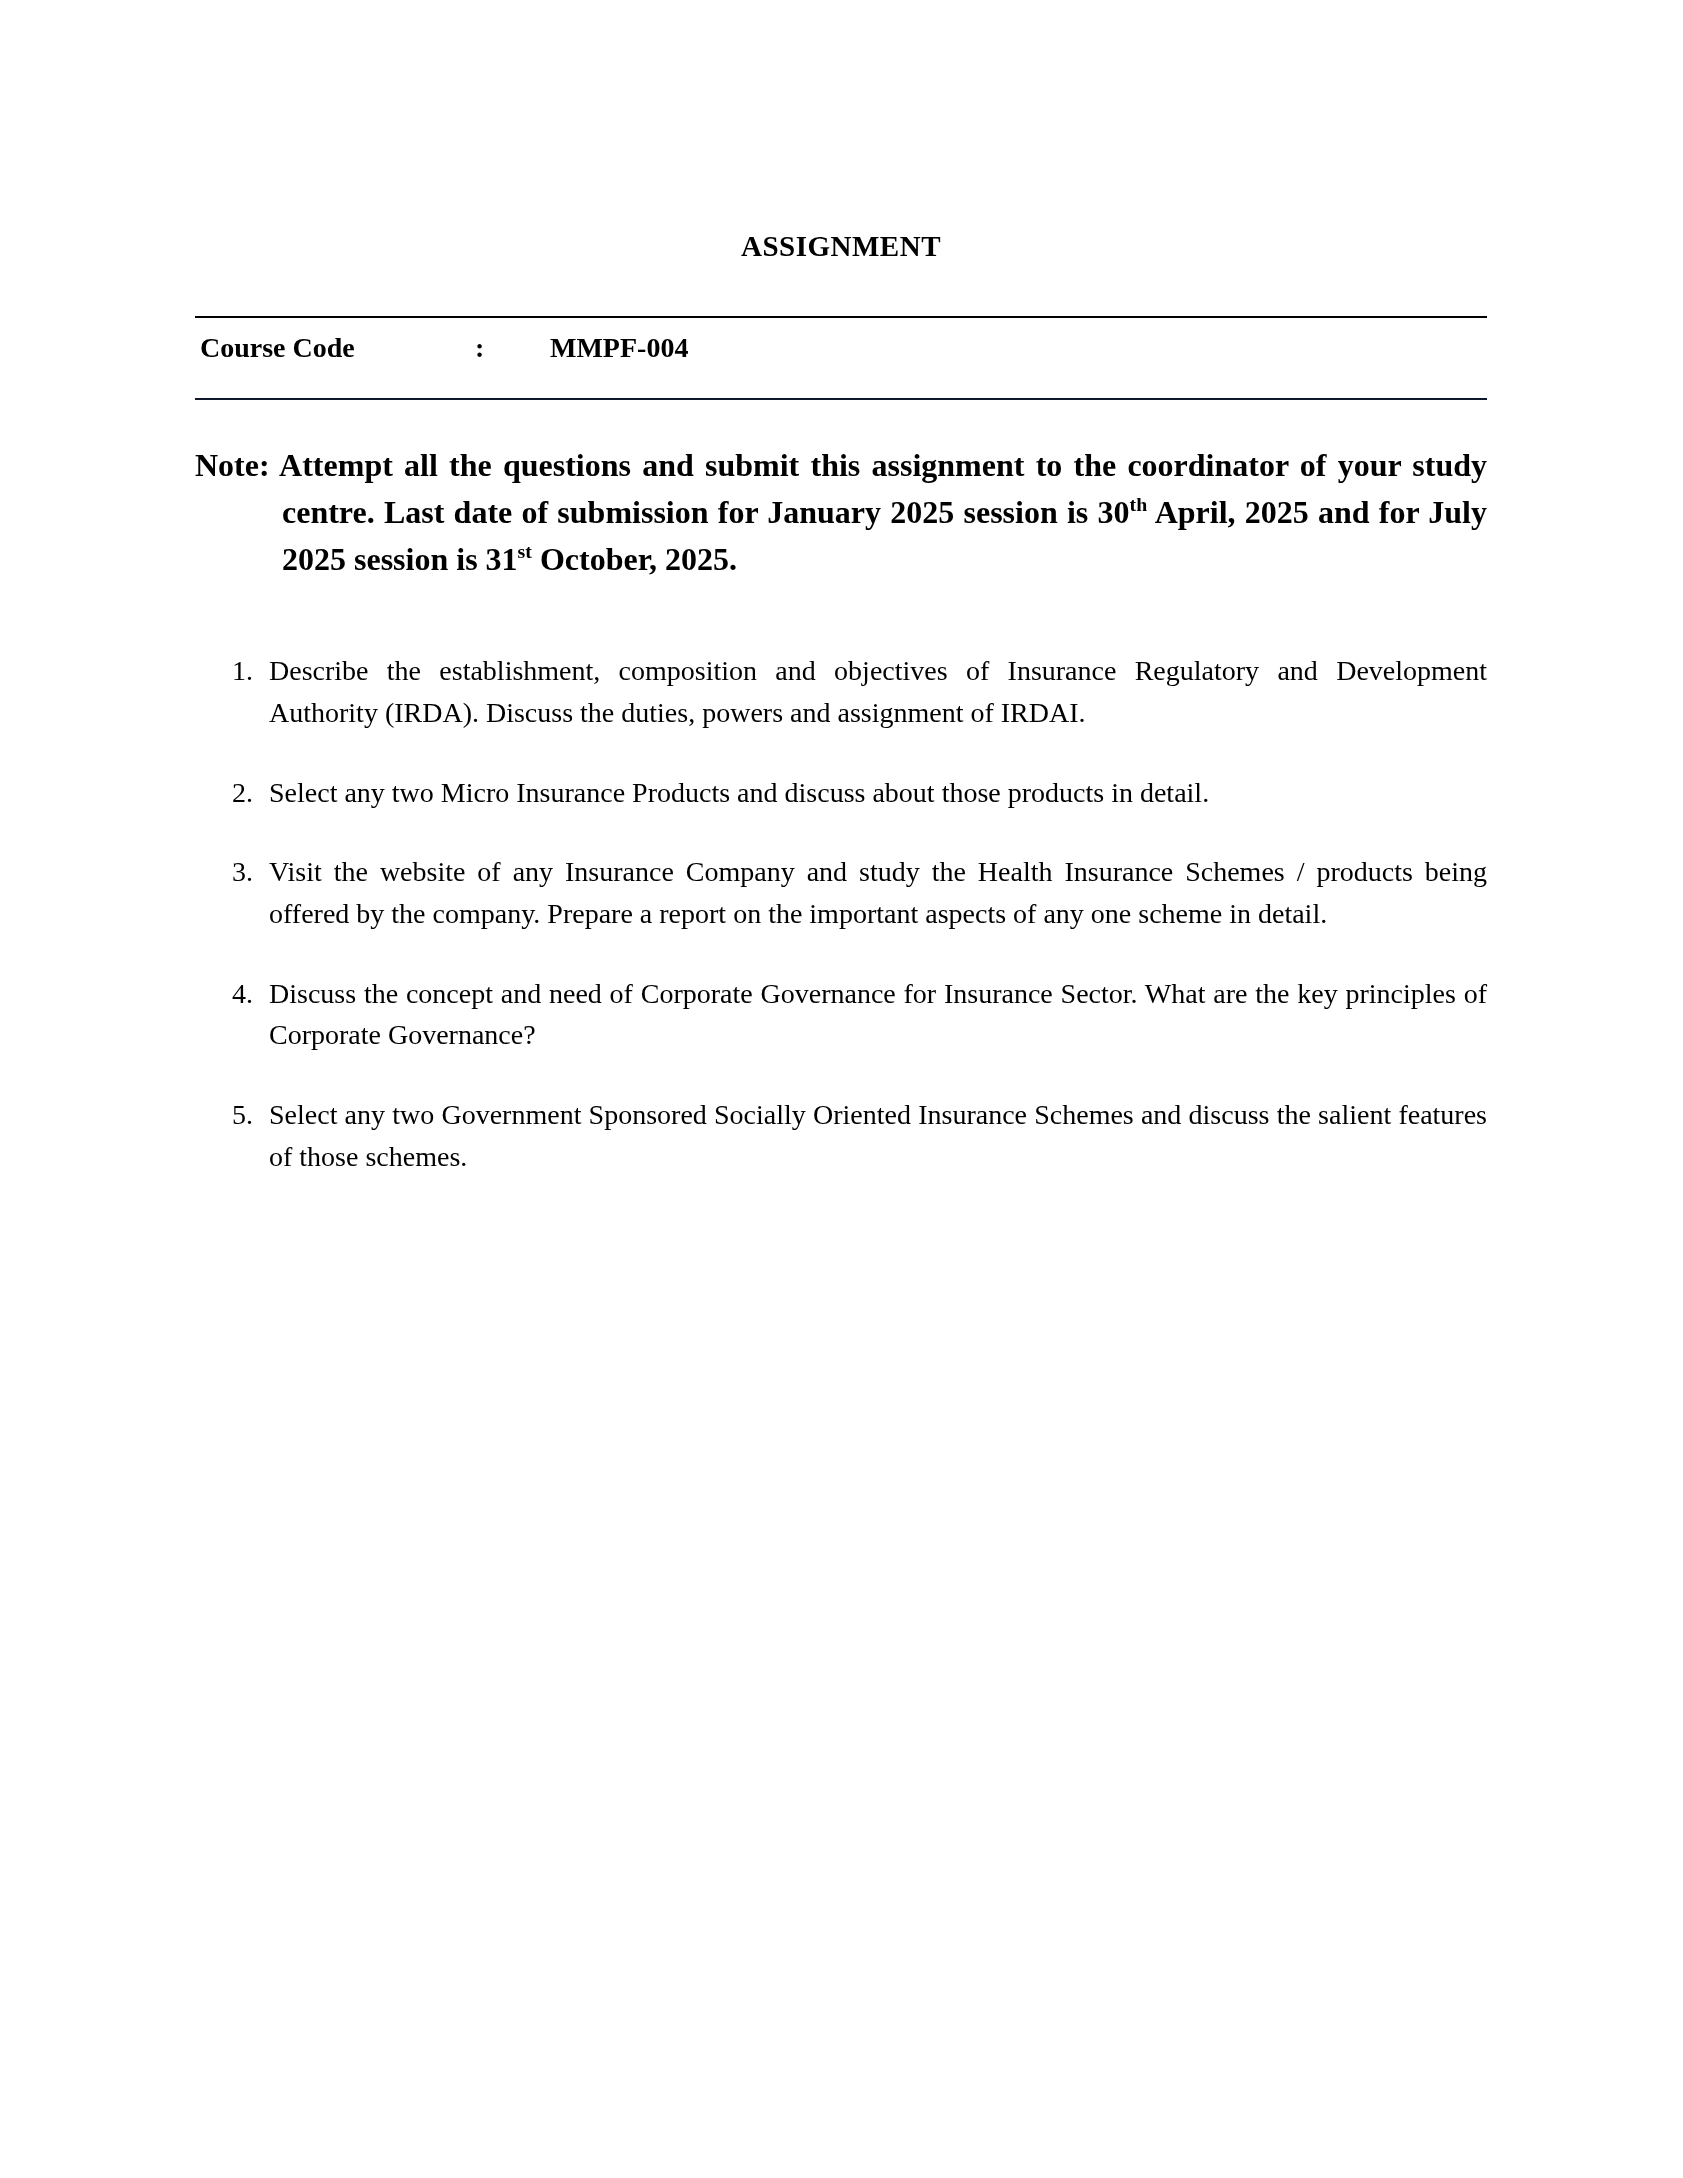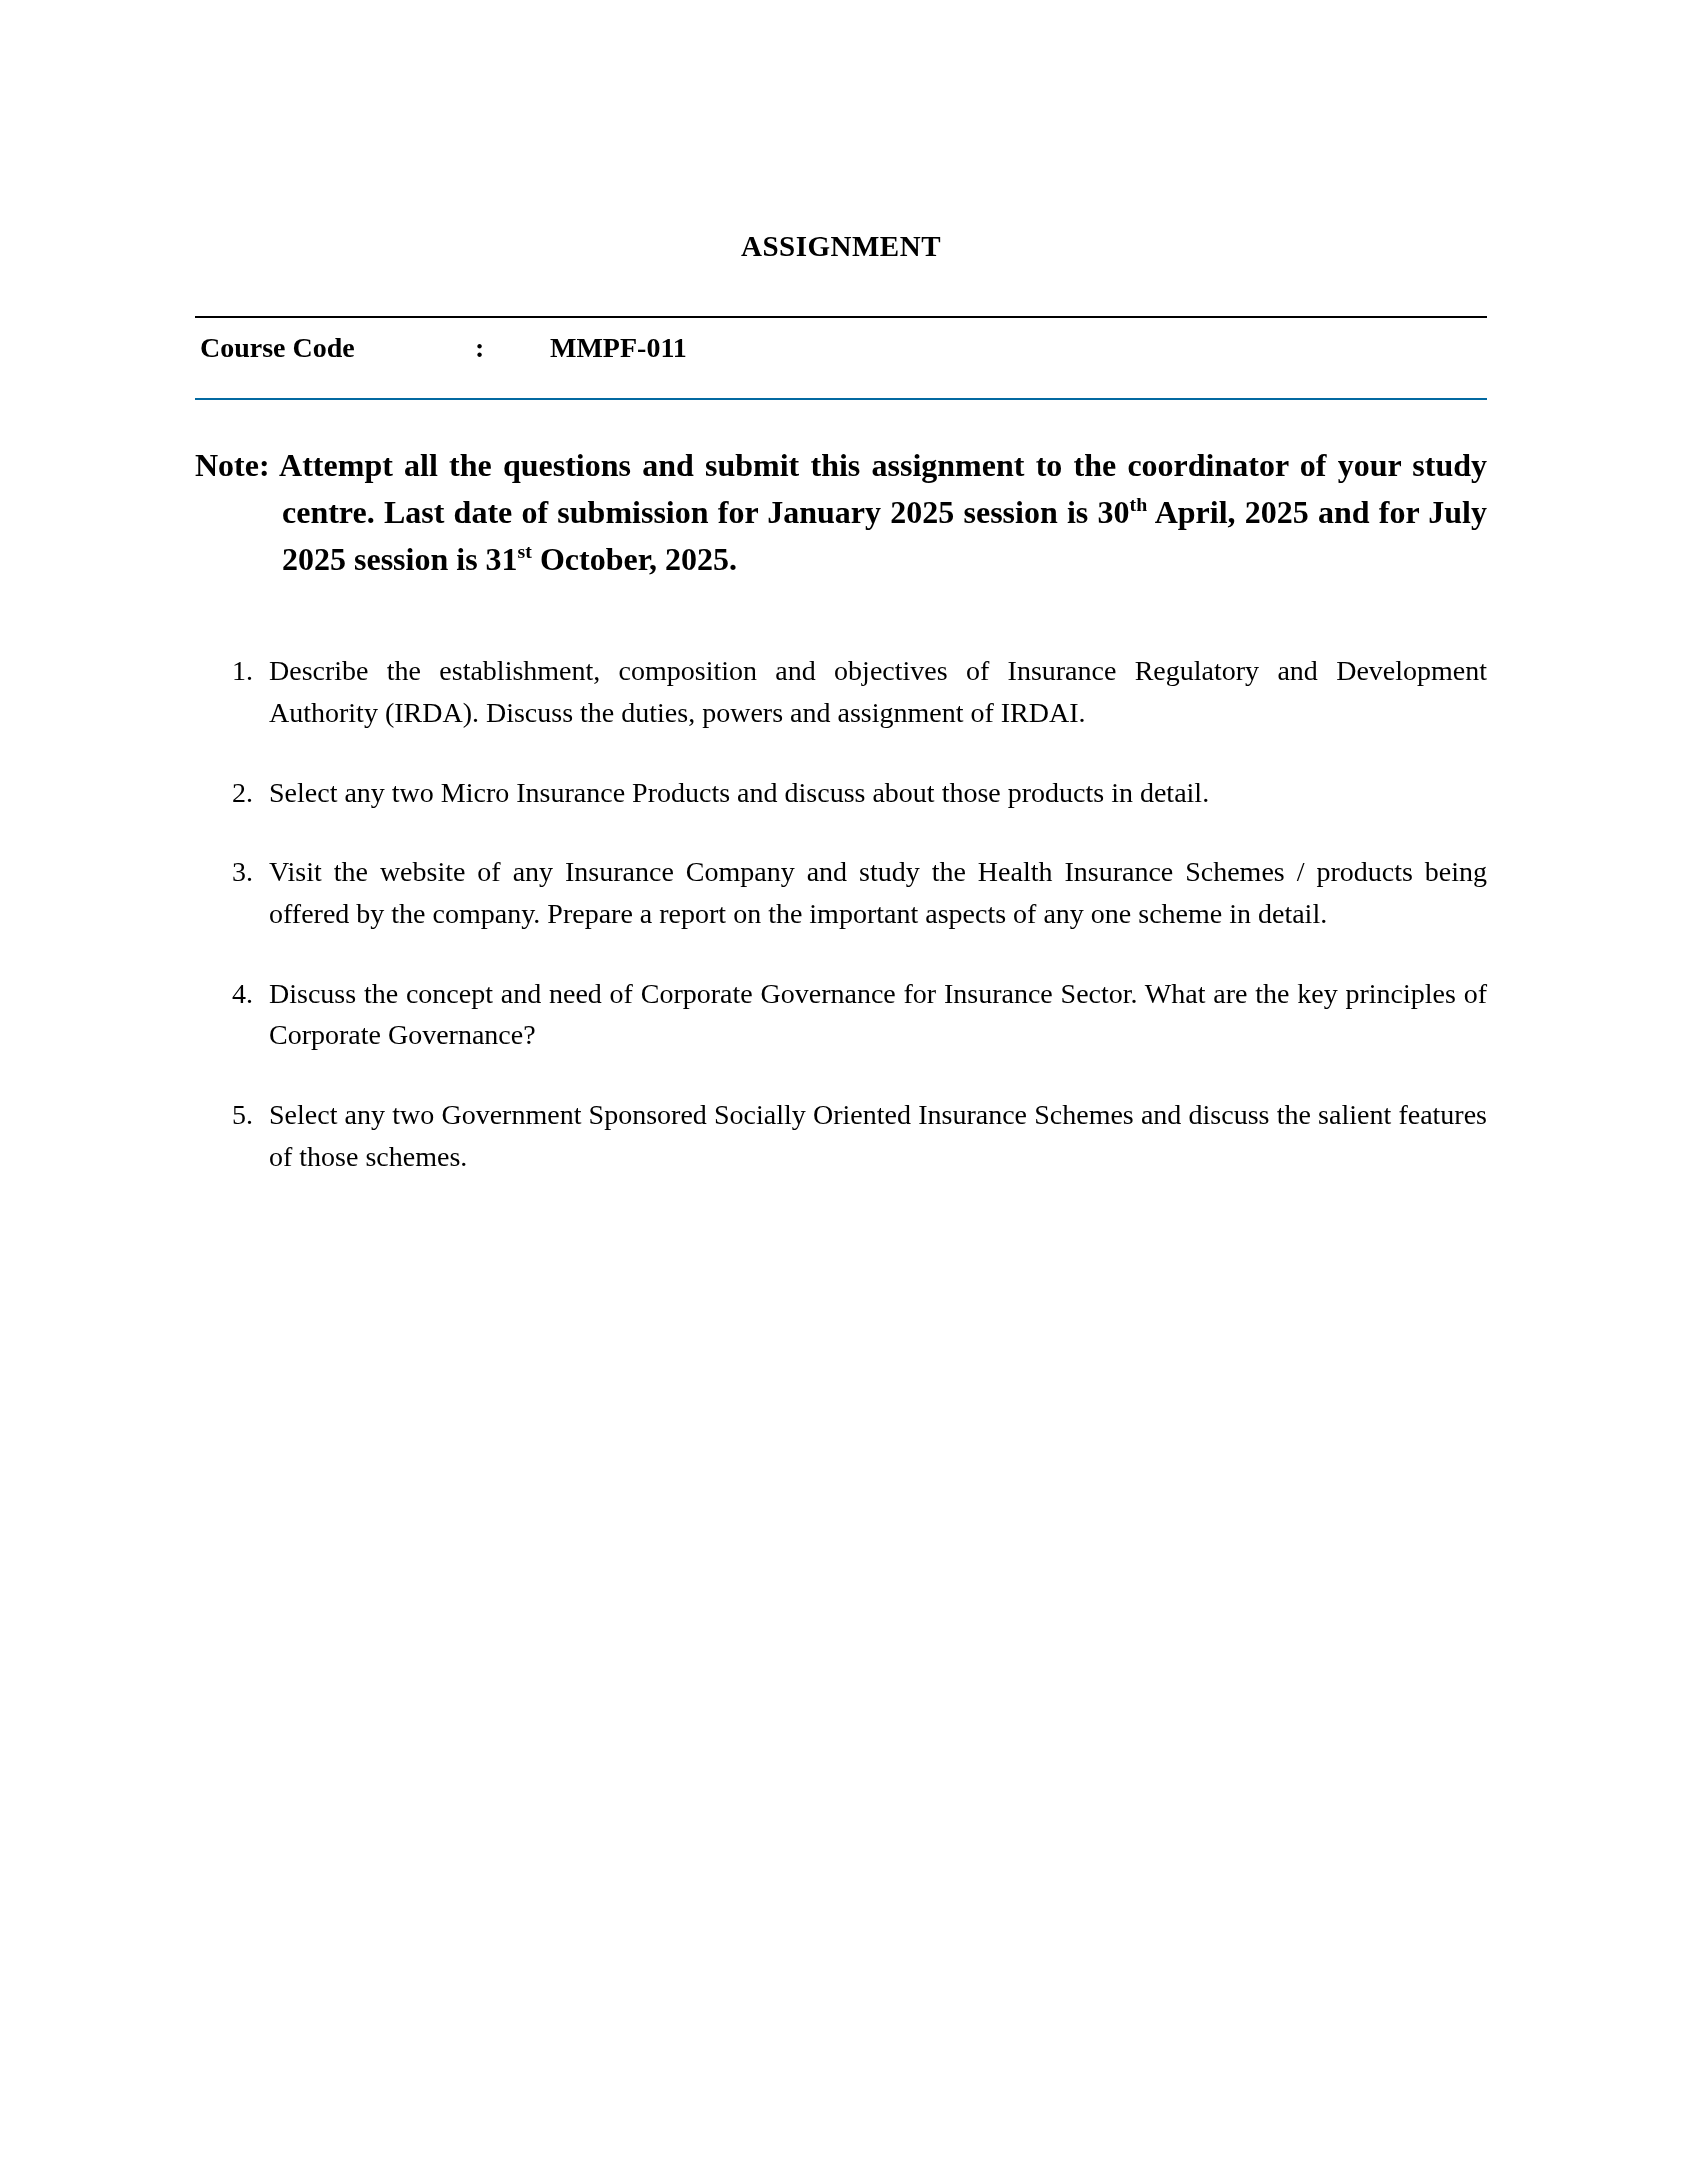"Course Code" .info-table { border-bottom: 2px solid #0369a1 -> 2px solid #0f172a }
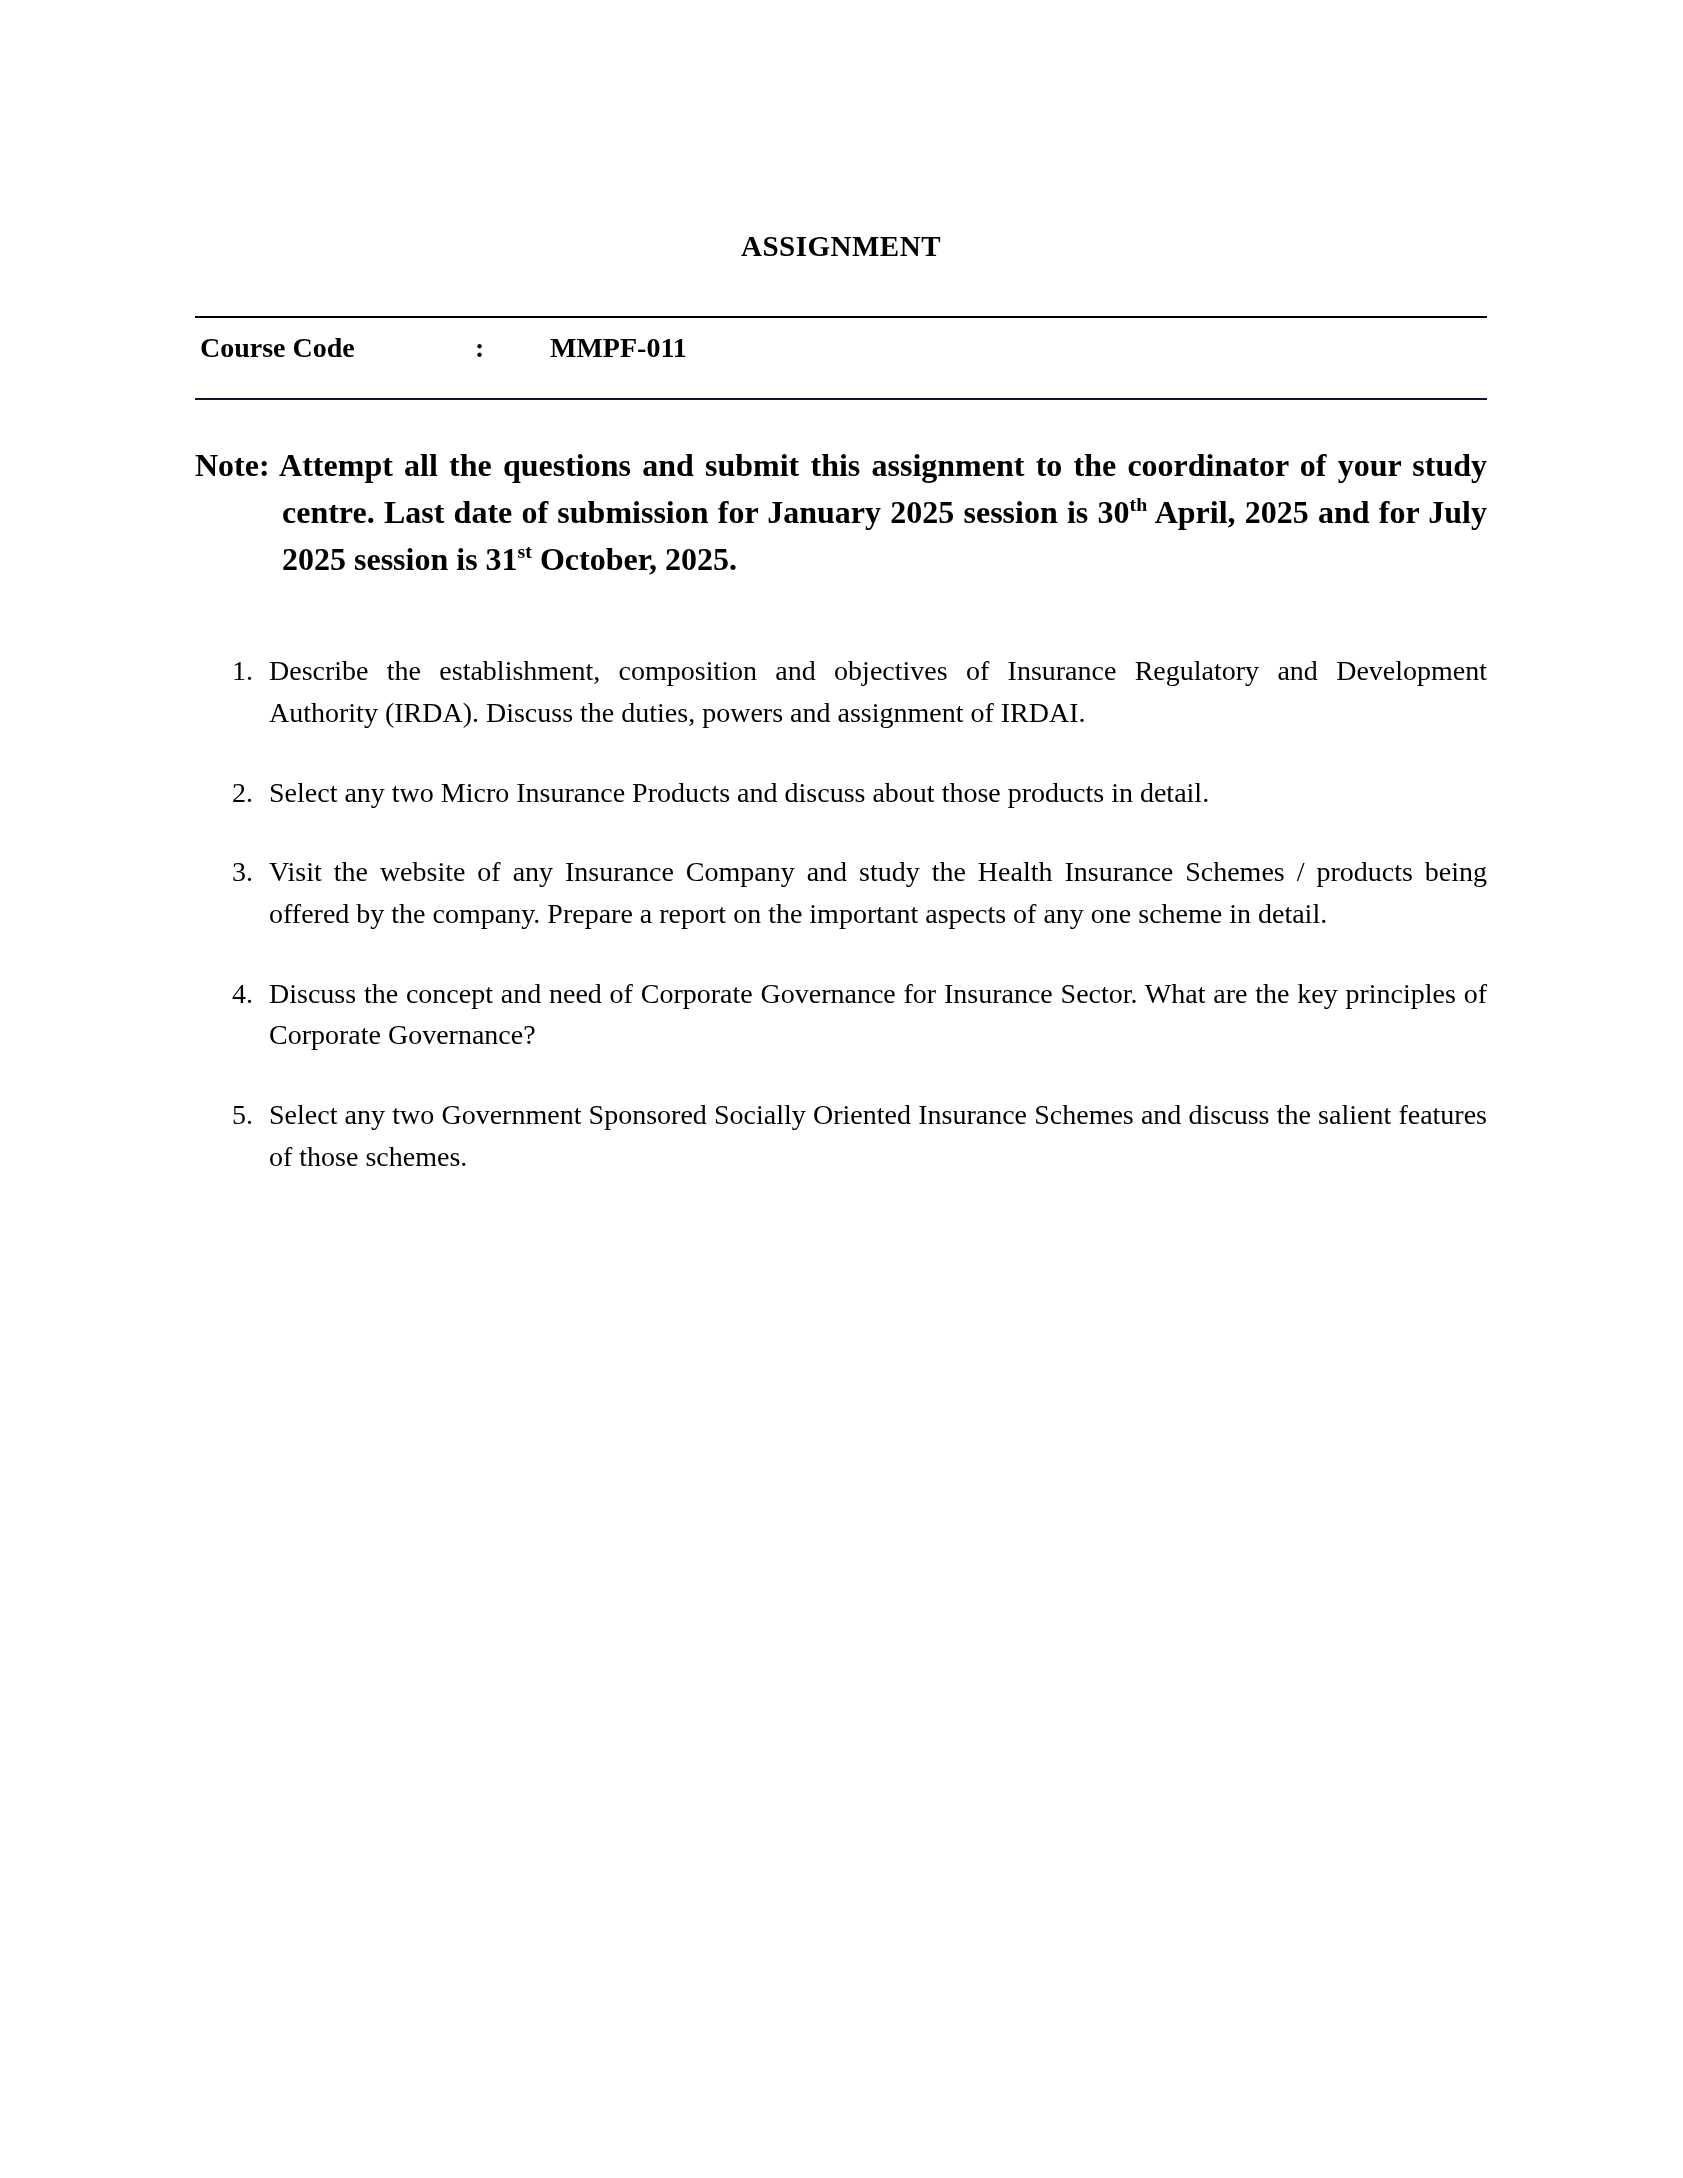"MMPF-011" td.info-row-value { text: MMPF-011 -> MMPF-004 }
